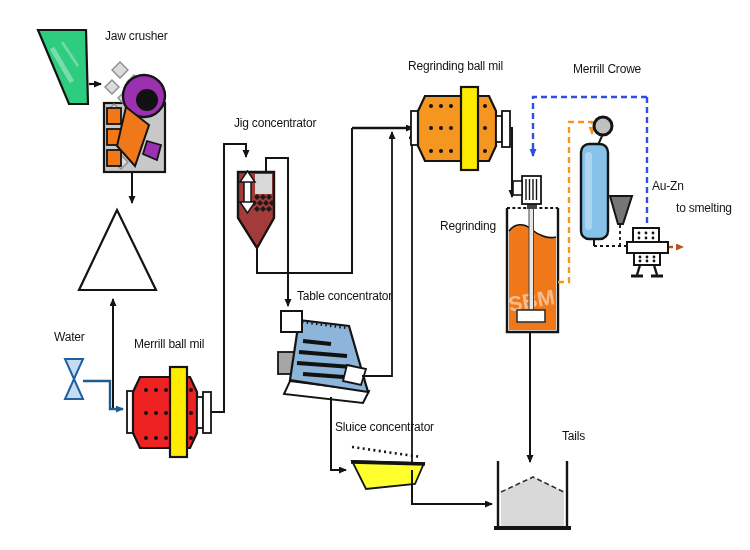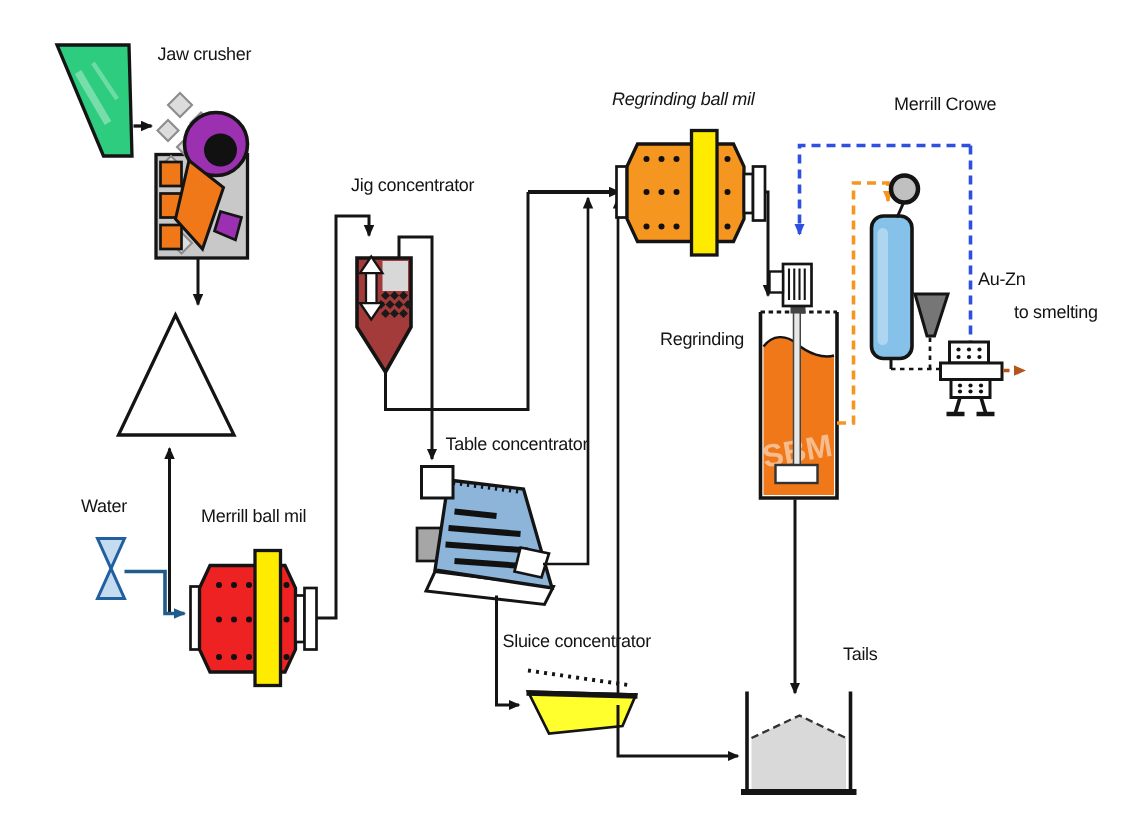"Regrinding ball mil" div.lbl { font-style: italic -> none }
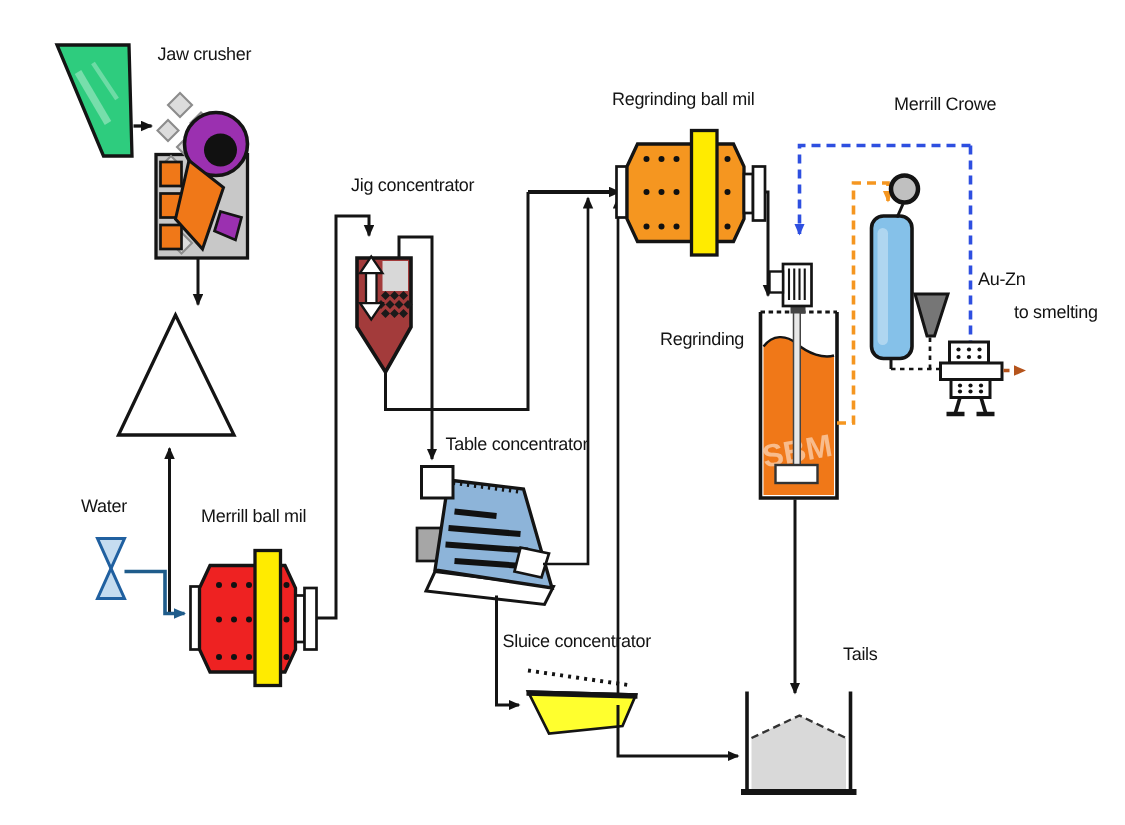"Merrill Crowe" div.lbl { margin-left: 23px -> none }
